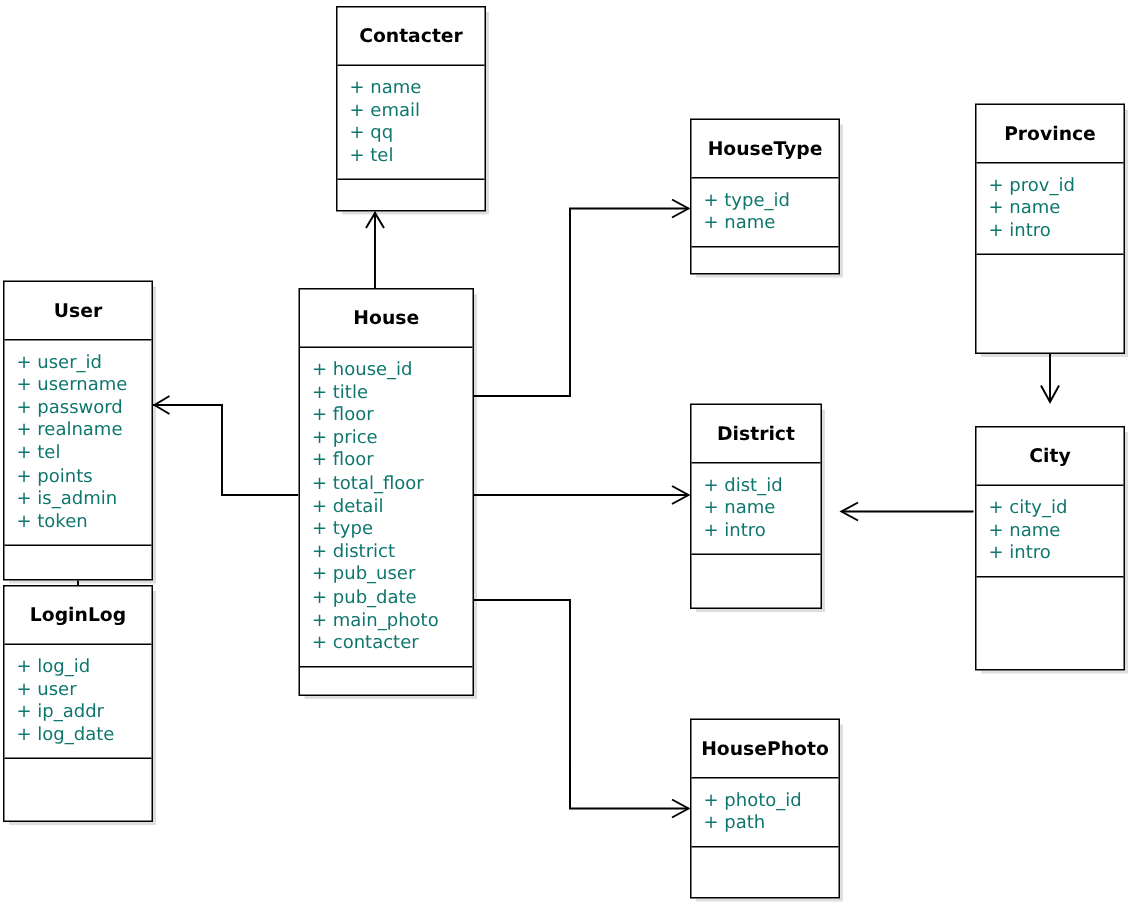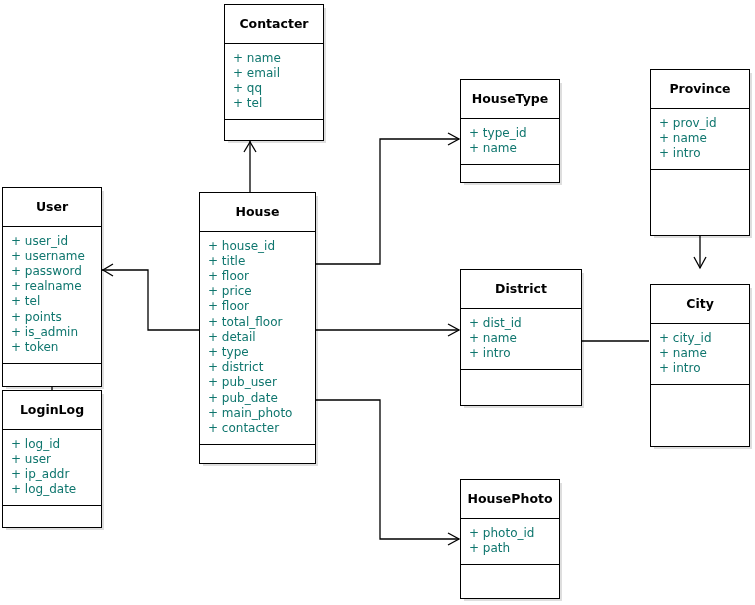"District" div.uml-class { width: 122px -> 88px }
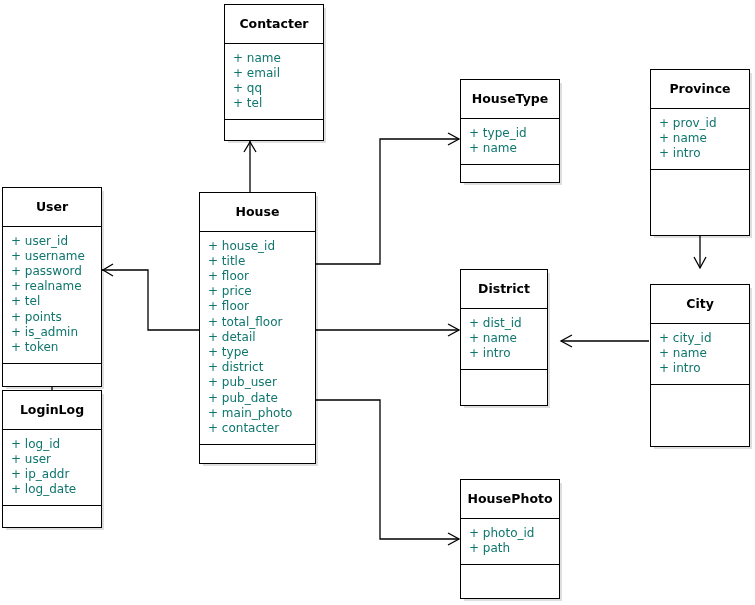"LoginLog" div.uml-class { height: 138px -> 158px }
